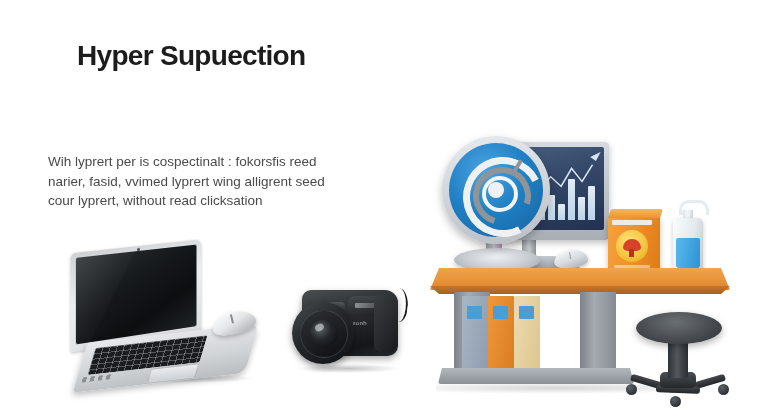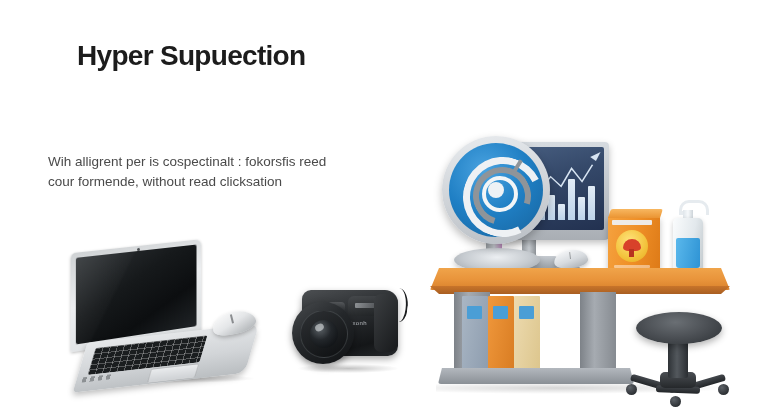"Wih alligrent per is cospectinalt" span.bc-line { text: alligrent -> lyprert }
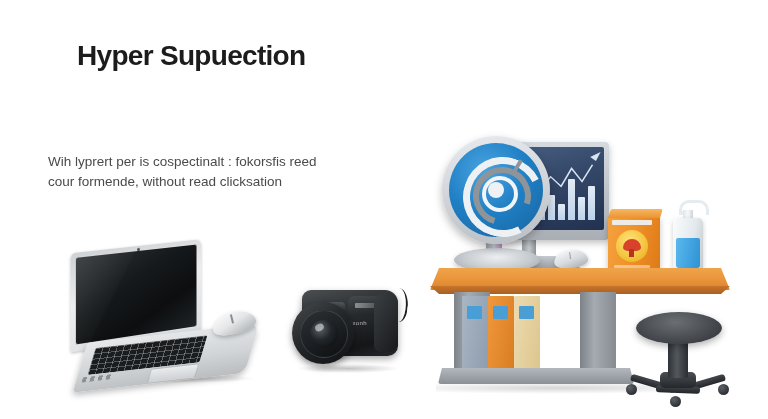"narier, fasid, vvimed lyprert wing" span.bc-line { html: none -> <span>narier, fasid, vvimed lyprert wing alligrent seed</span> }
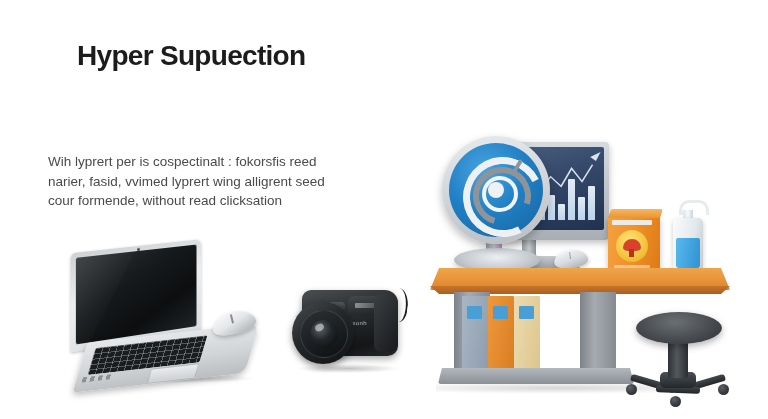"cour formende, without read clicksation" span.bc-line { text: formende -> lyprert }
